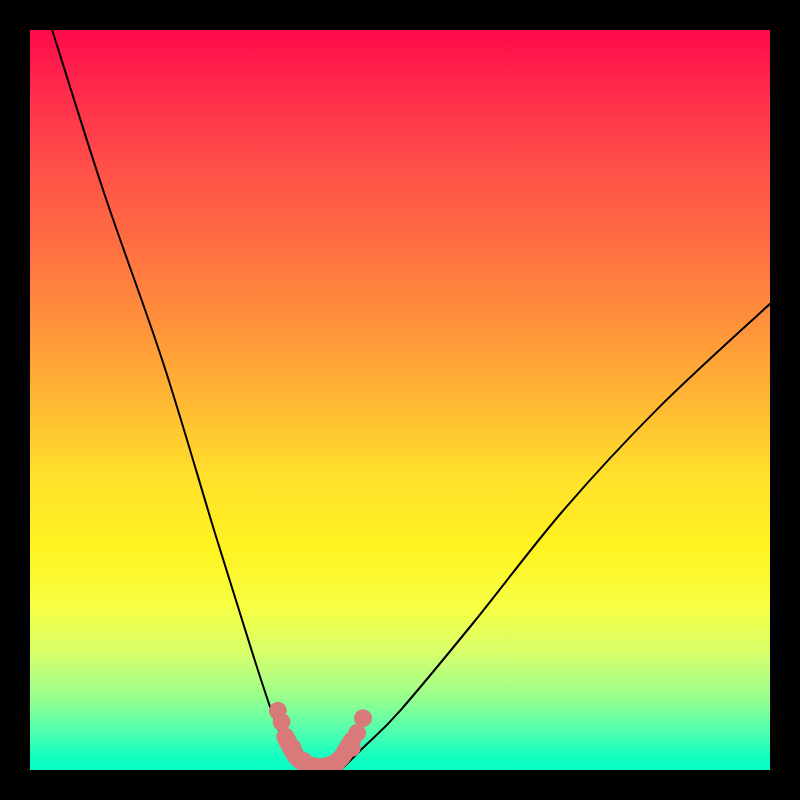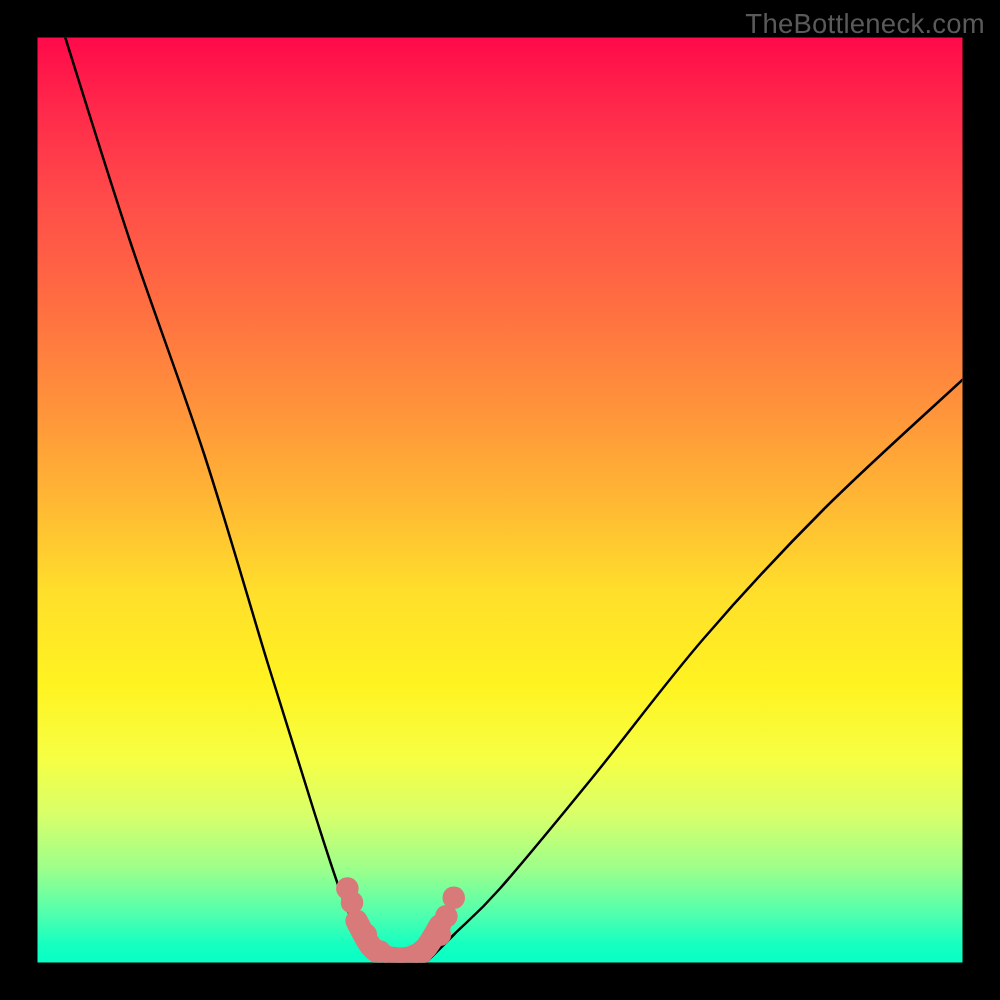"TheBottleneck.com" div.watermark { html: <div>TheBottleneck.com</div> -> none }
